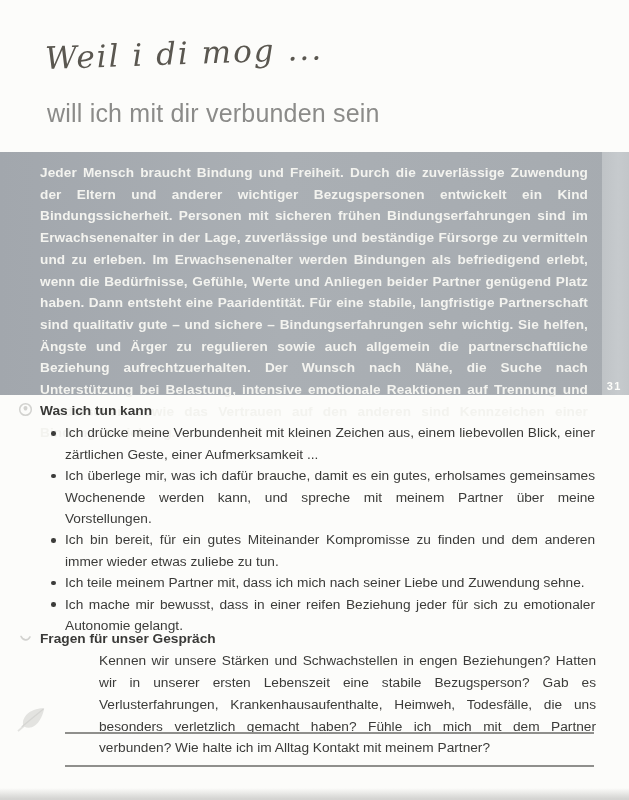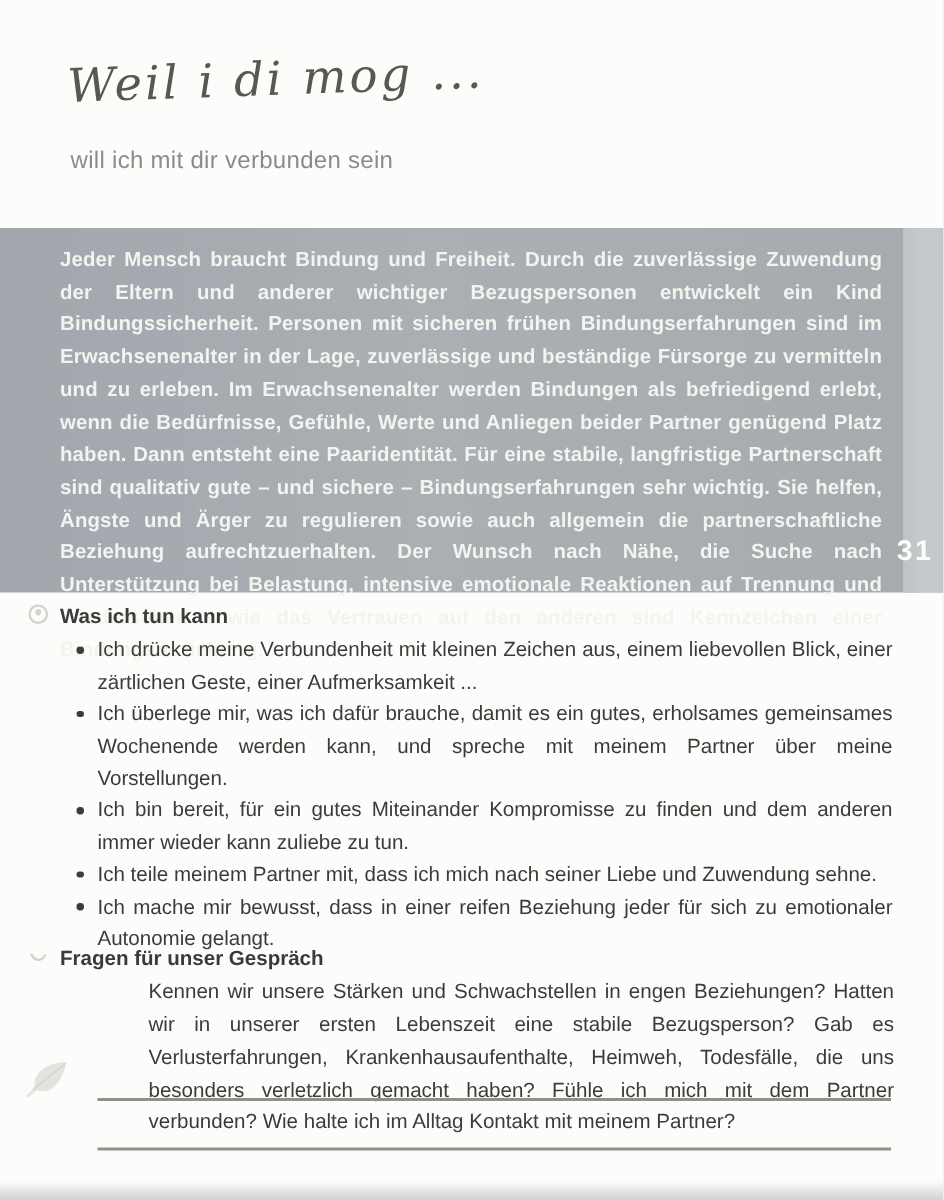"will ich mit dir verbunden" .subtitle { font-size: 16px -> 25px }
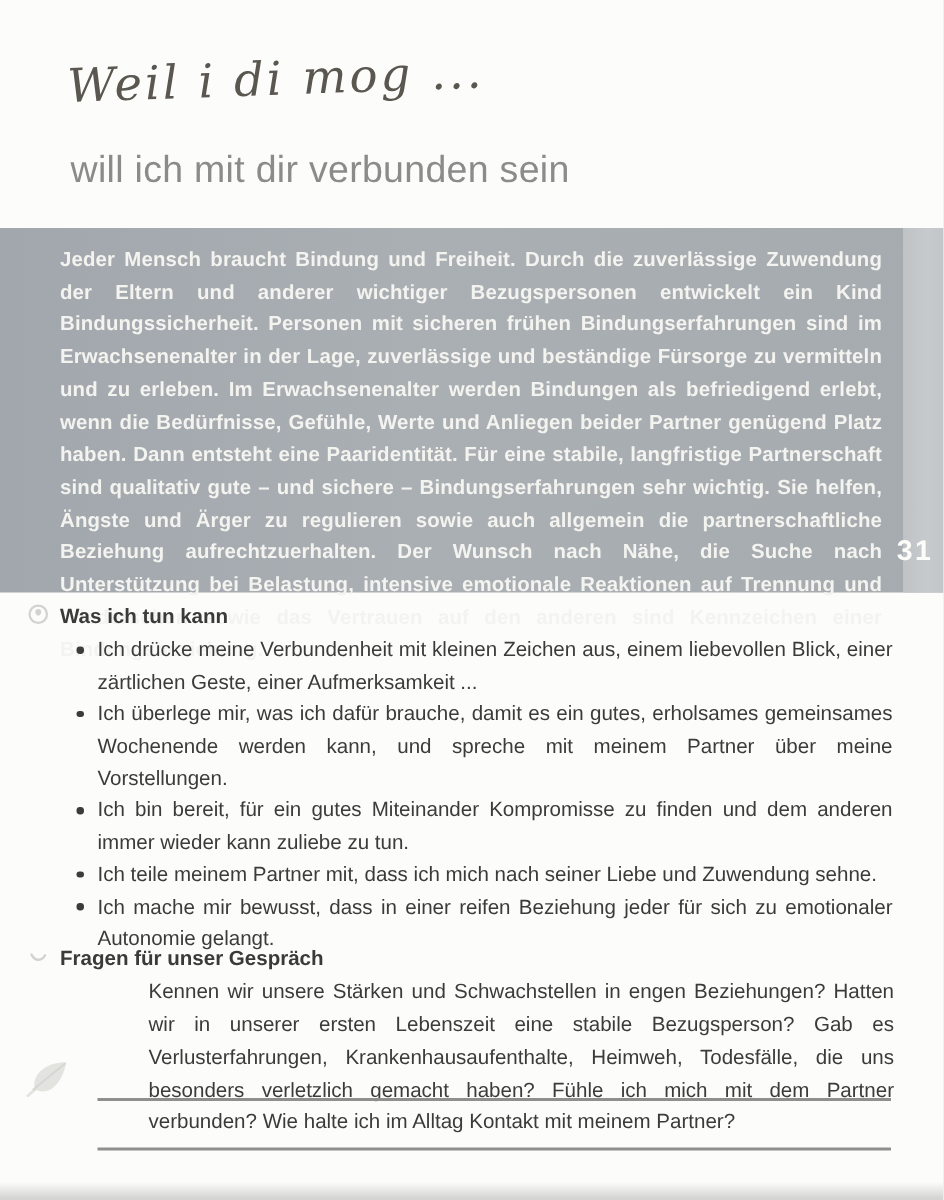"31" .page-number { bottom: 16px -> 3px; font-size: 19px -> 11px }
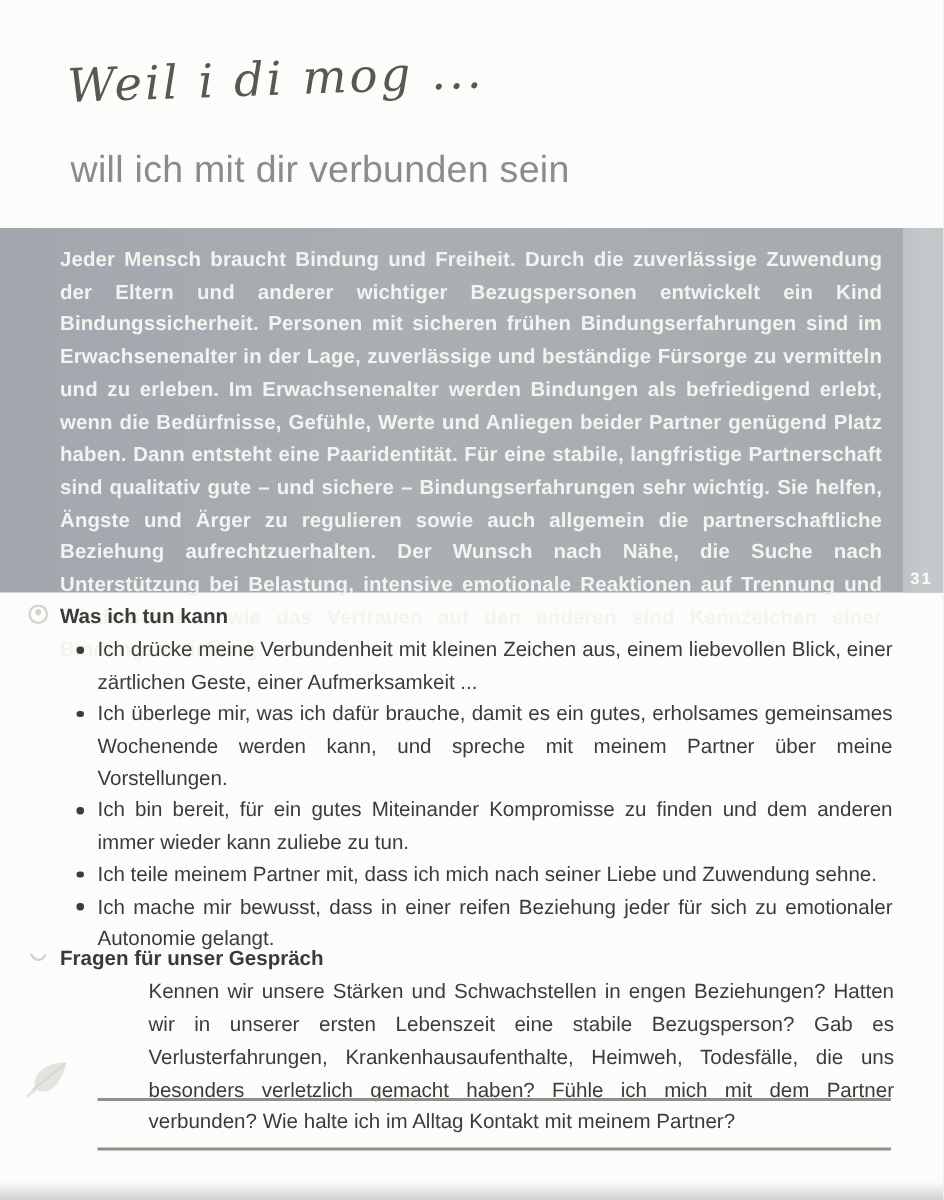"Ich bin bereit, für ein" span { text: kann -> etwas }
